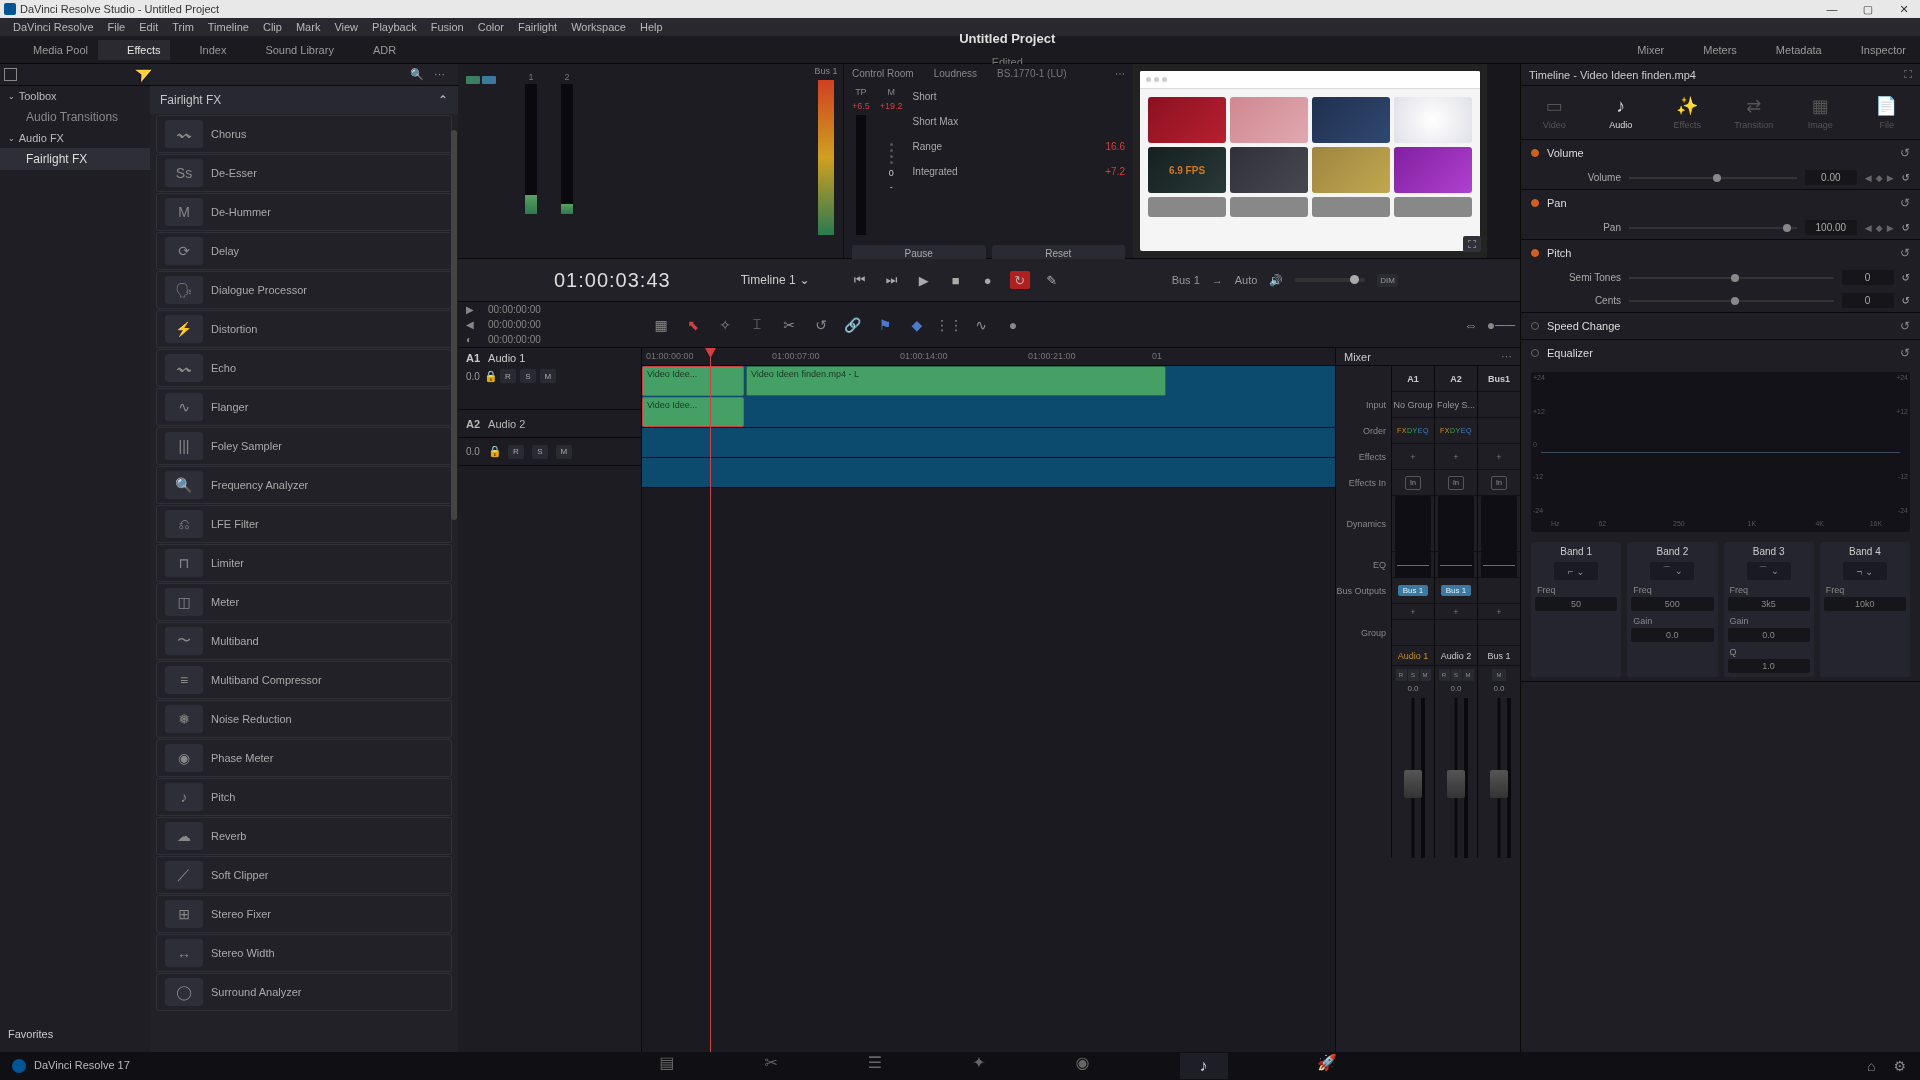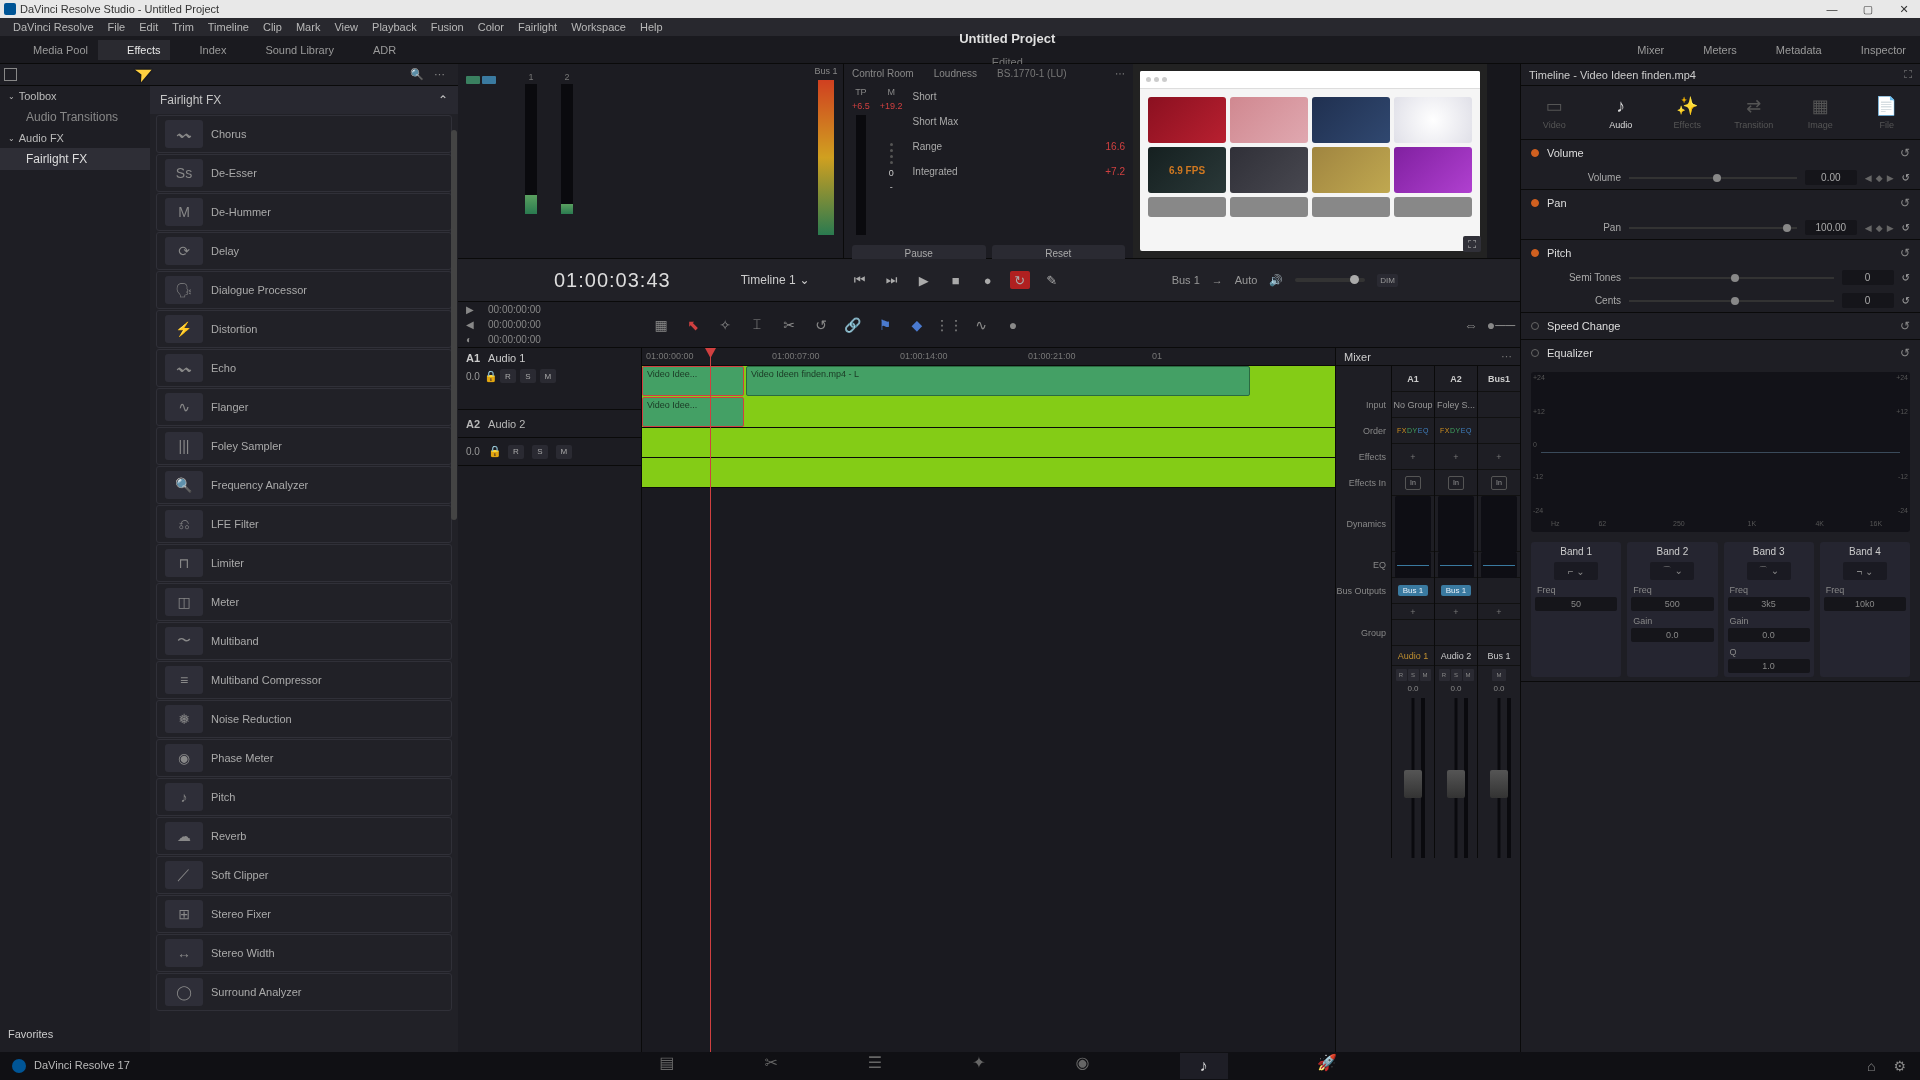"Video Idee..." .track { background: #84cc16 -> #0c4a6e }
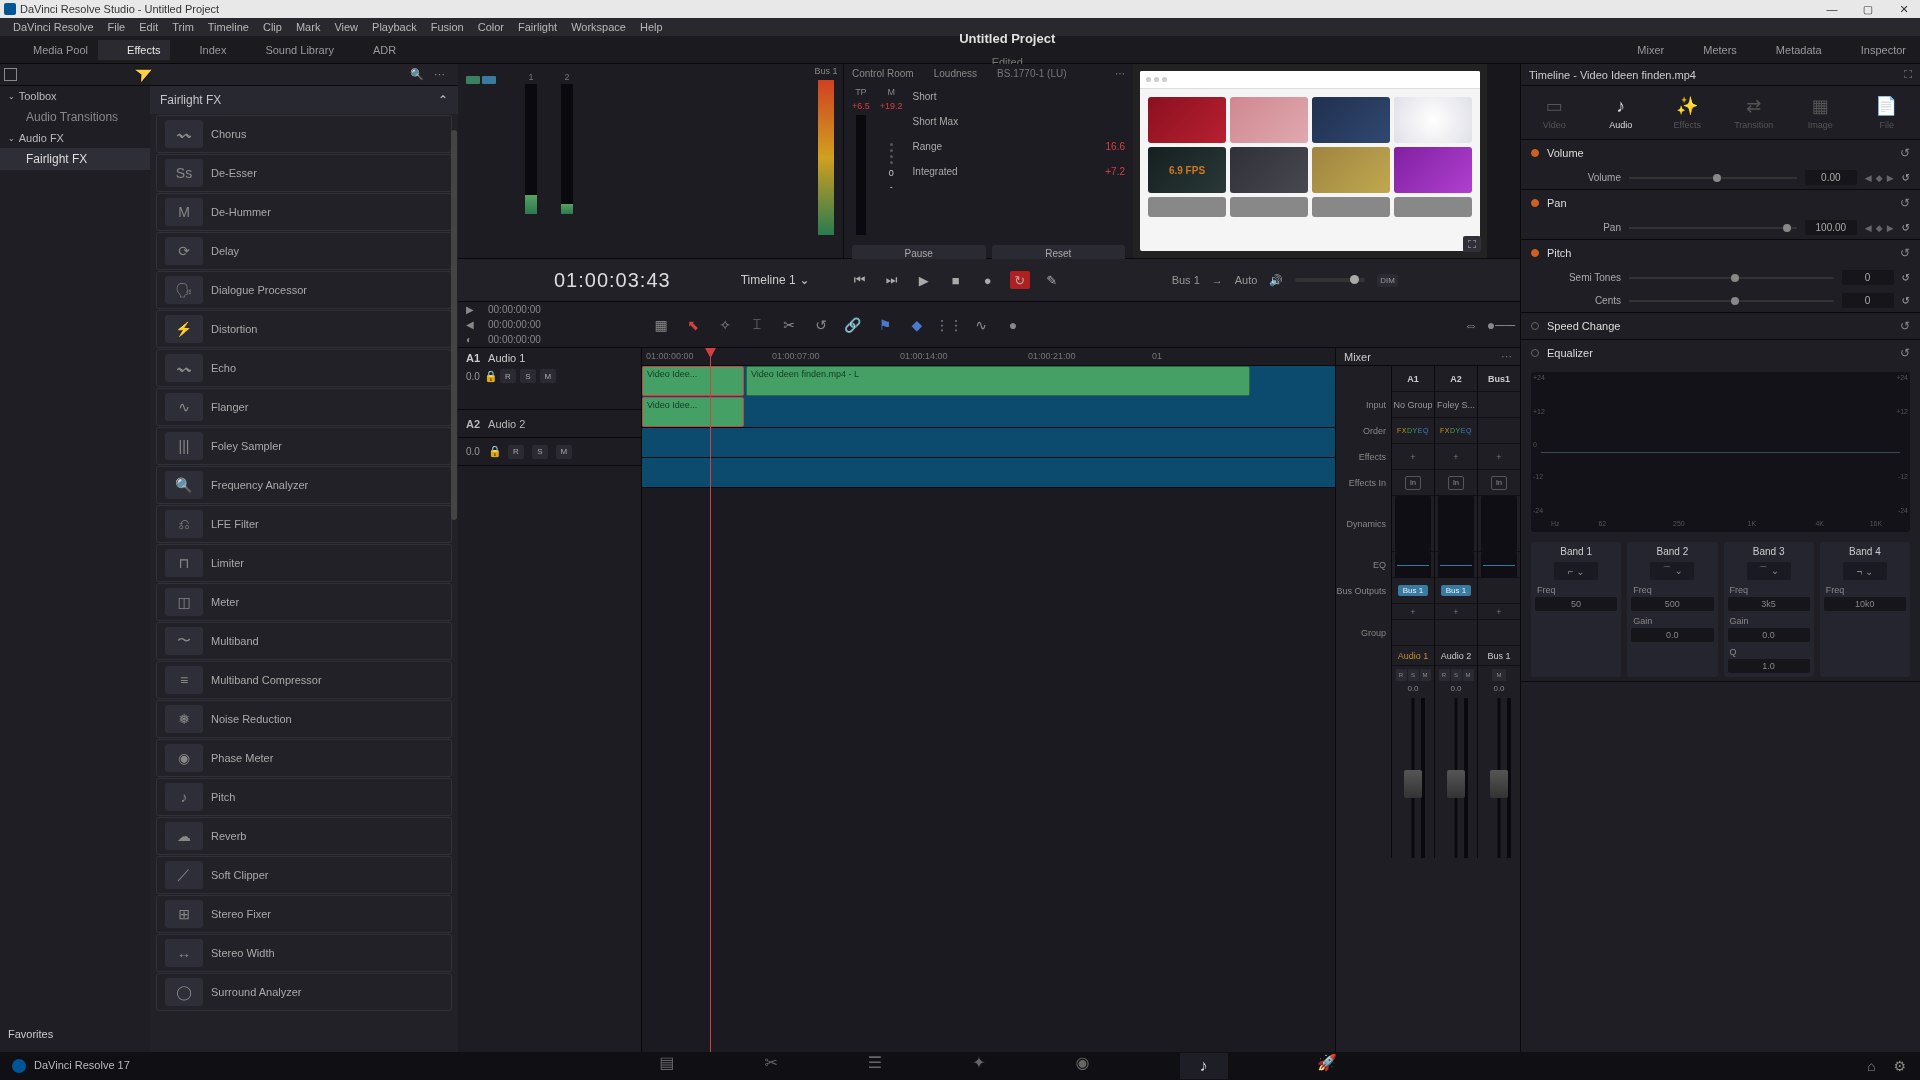"Video Ideen finden.mp4 - L" div.clip { width: 504px -> 420px }
